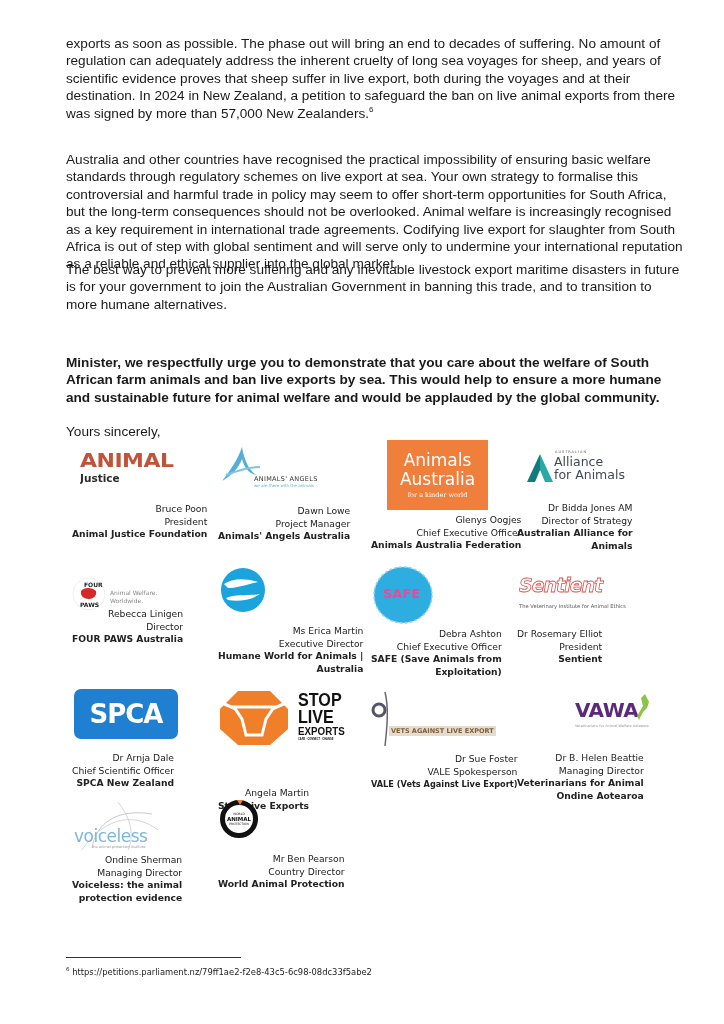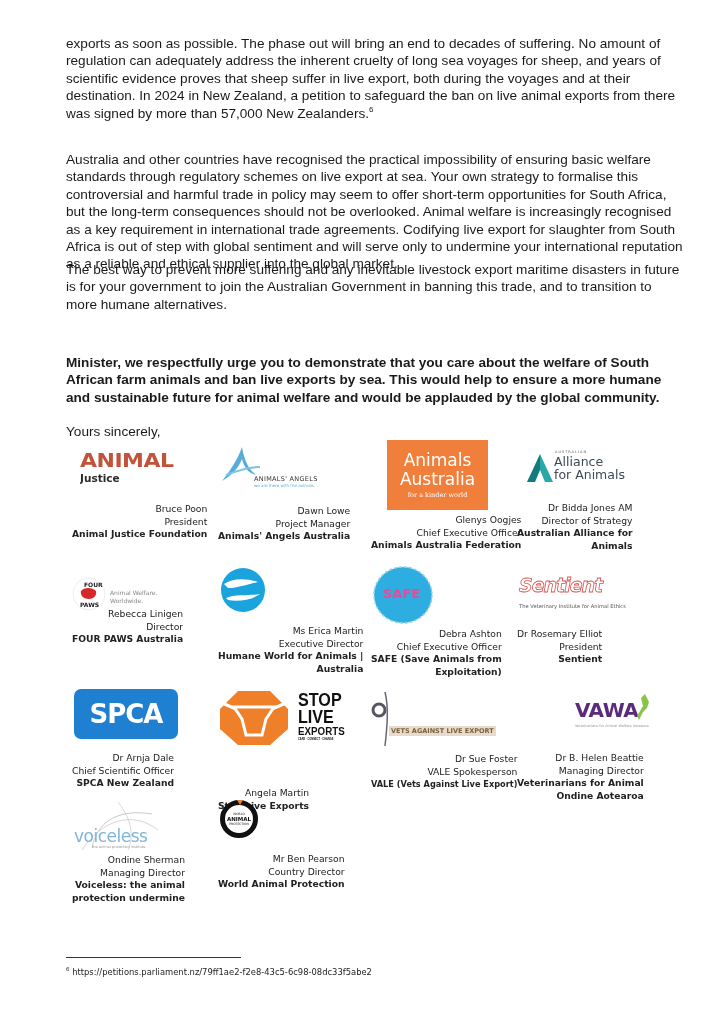"protection undermine" div.org { text: undermine -> evidence }
